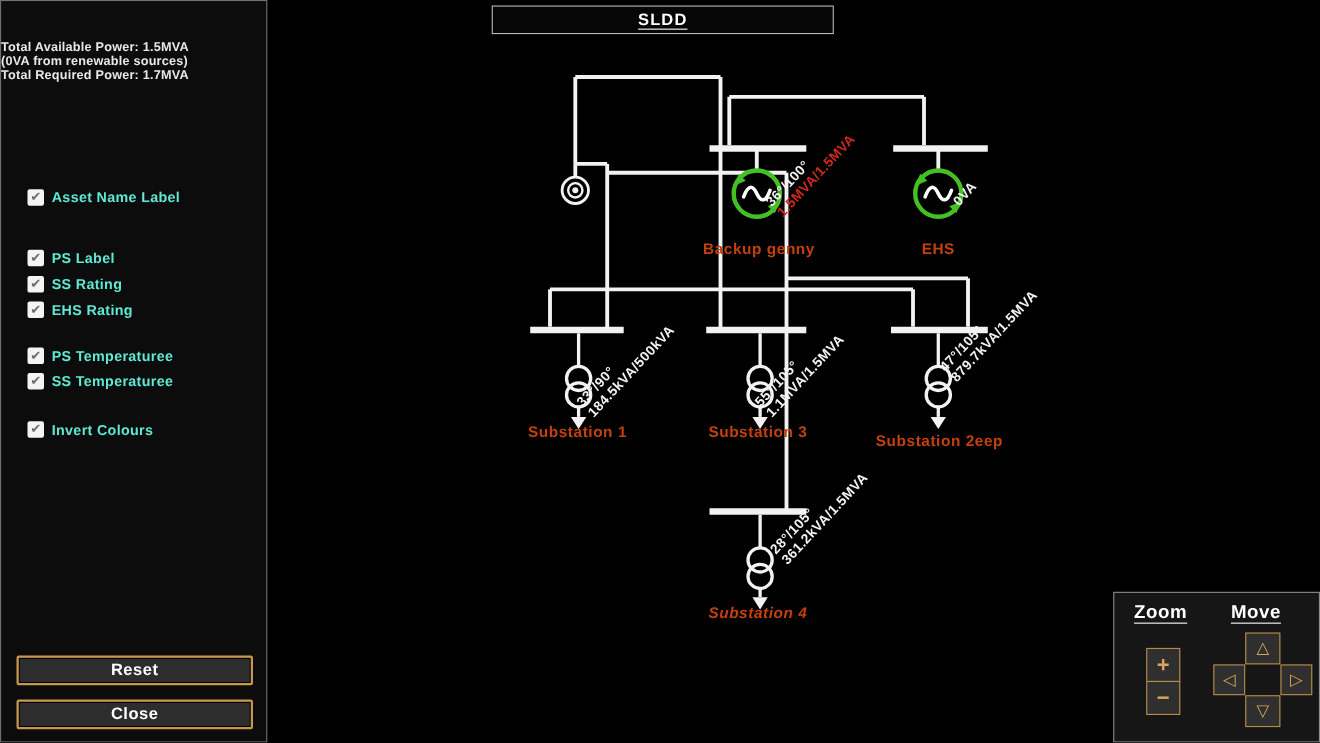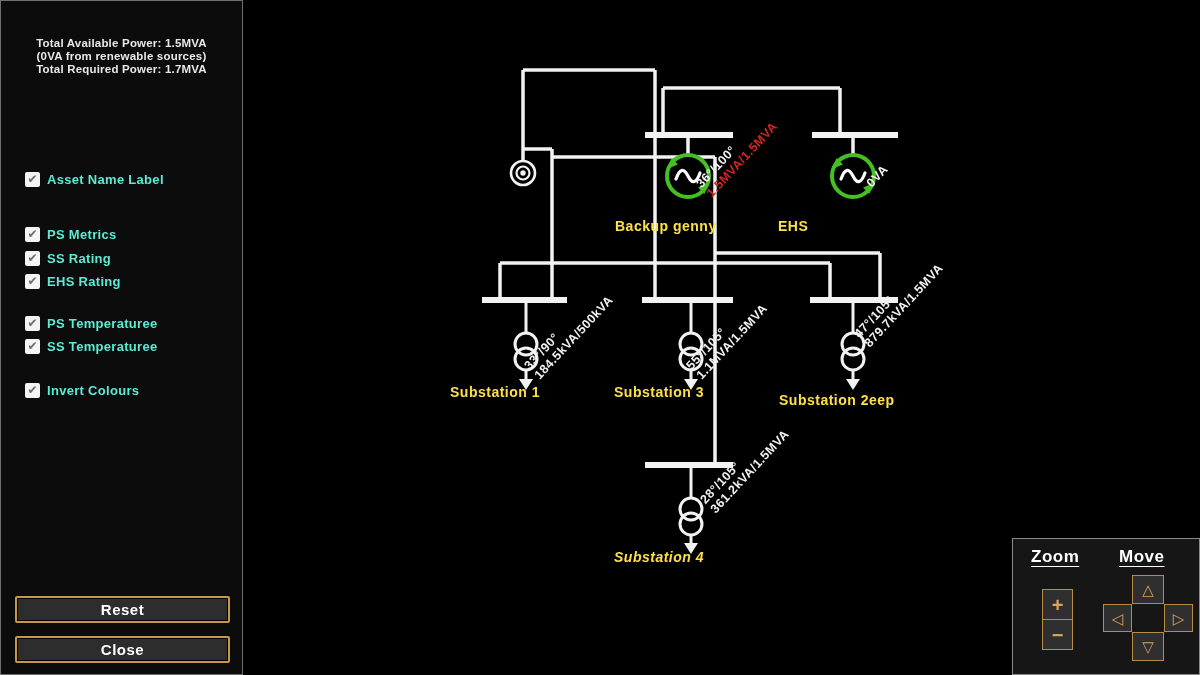"SLDD" div { html: none -> <div> <span>SLDD</span> </div> }
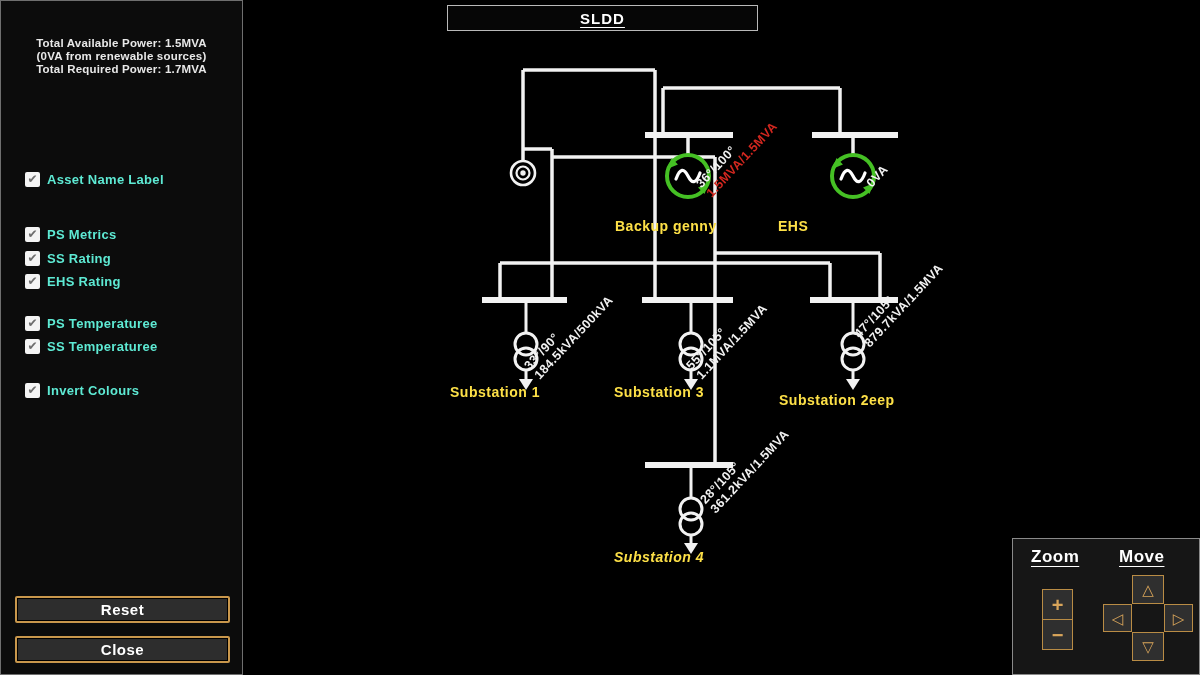"Total Available Power: 1.5MVA" .stat-line { text-align: center -> left }
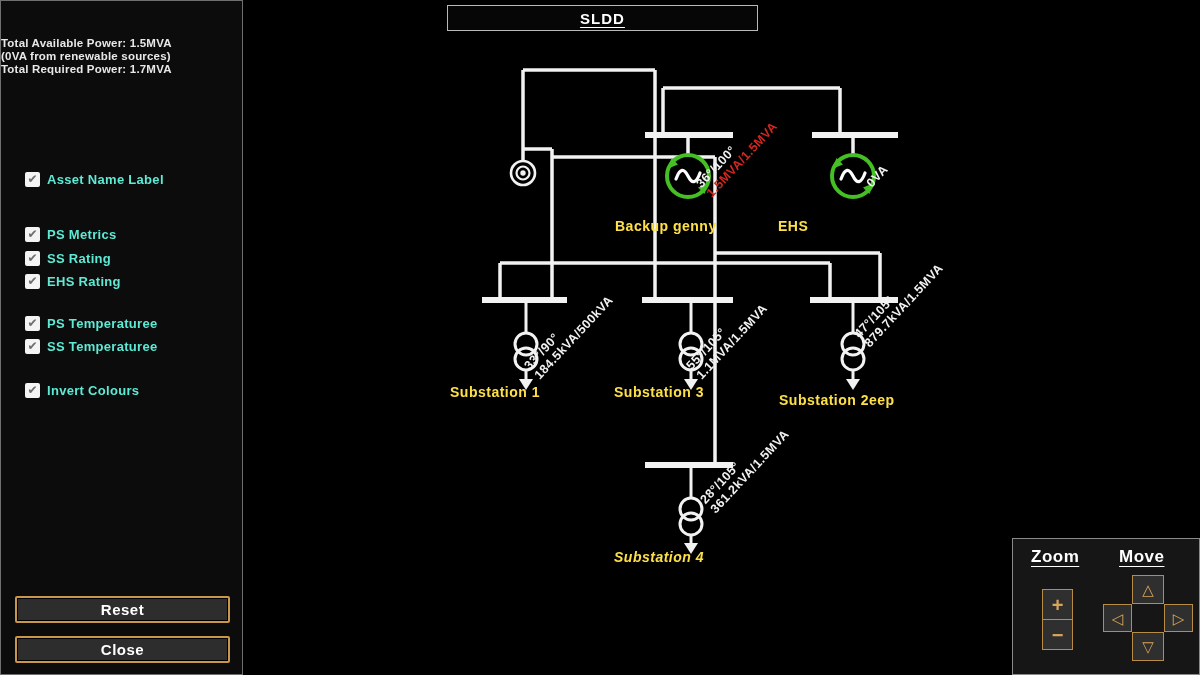"PS Metrics" span.cb-label { text: Metrics -> Label }
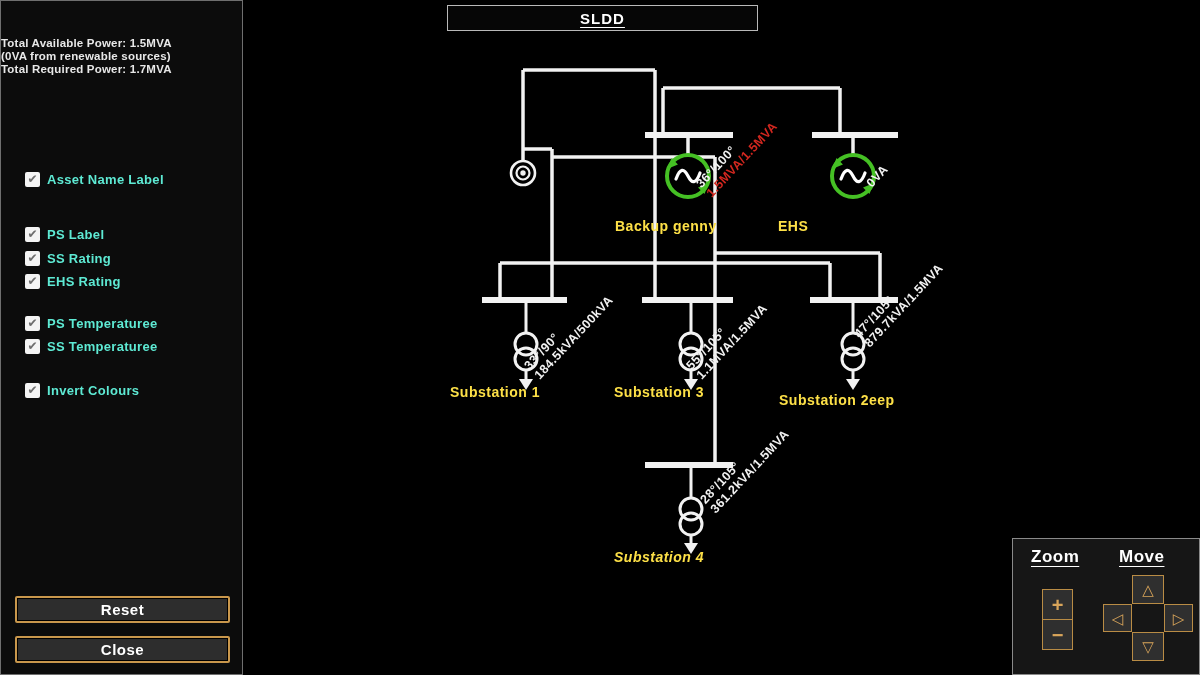"Backup genny" .node-label { color: #fde047 -> #c2410c; text-align: left -> center }
